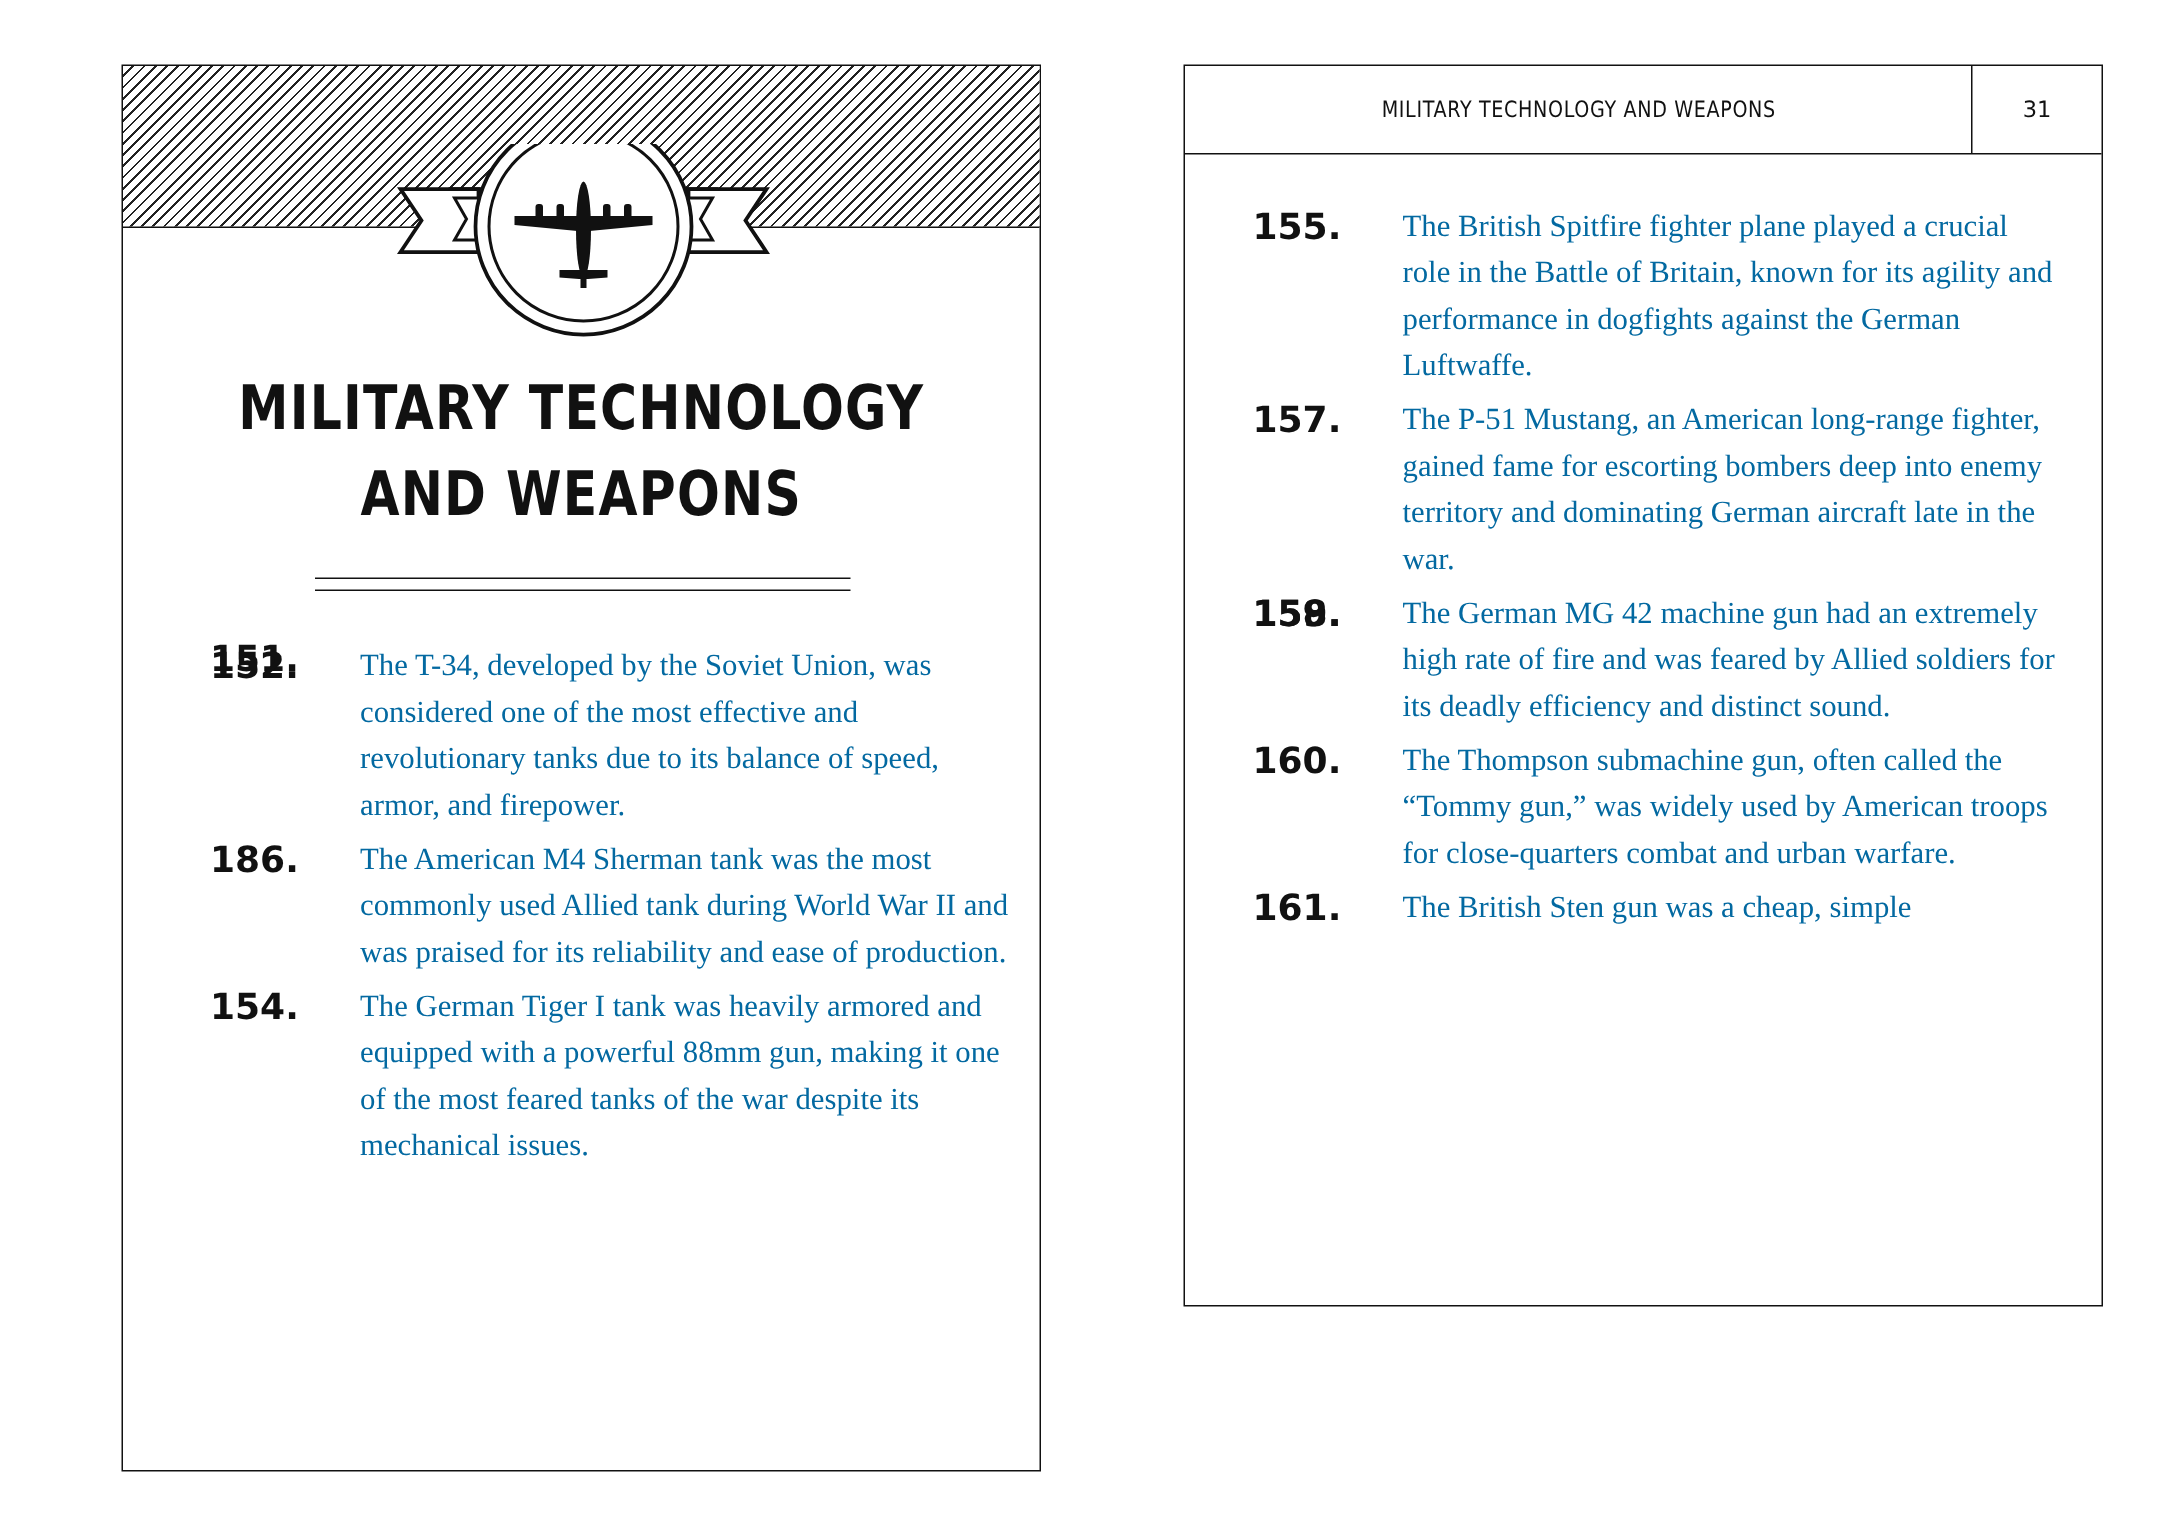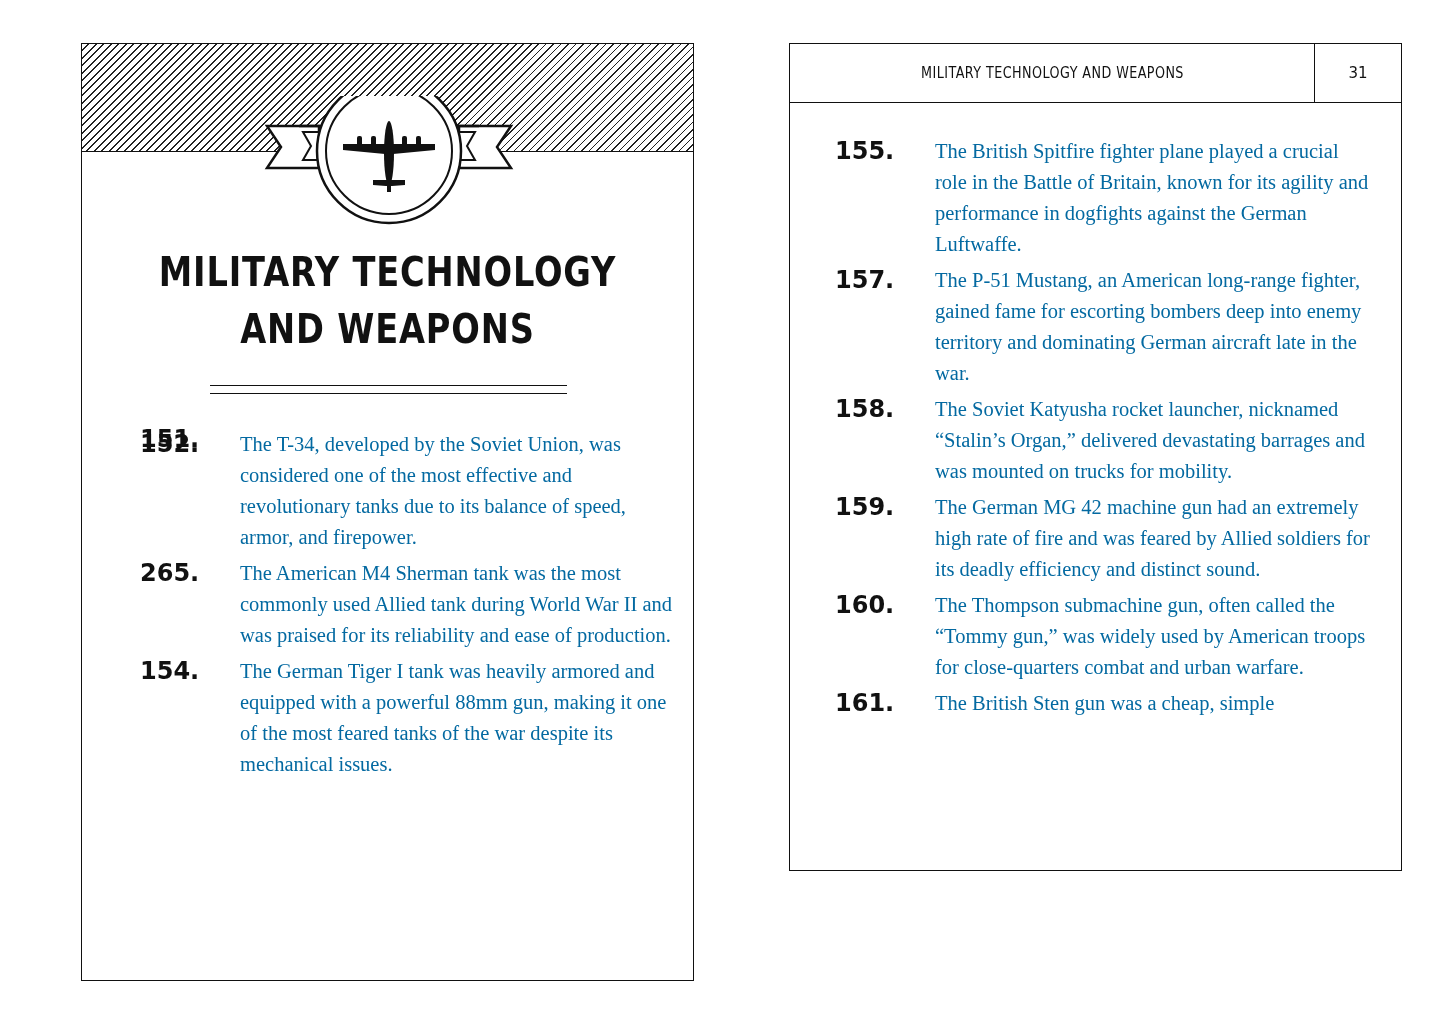"The Soviet Katyusha rocket launcher," div.fact-text { html: <div>The Soviet Katyusha rocket launcher, nicknamed “Stalin’s Organ,” delivered devastating barrages and was mounted on trucks for mobility.</div> -> none }
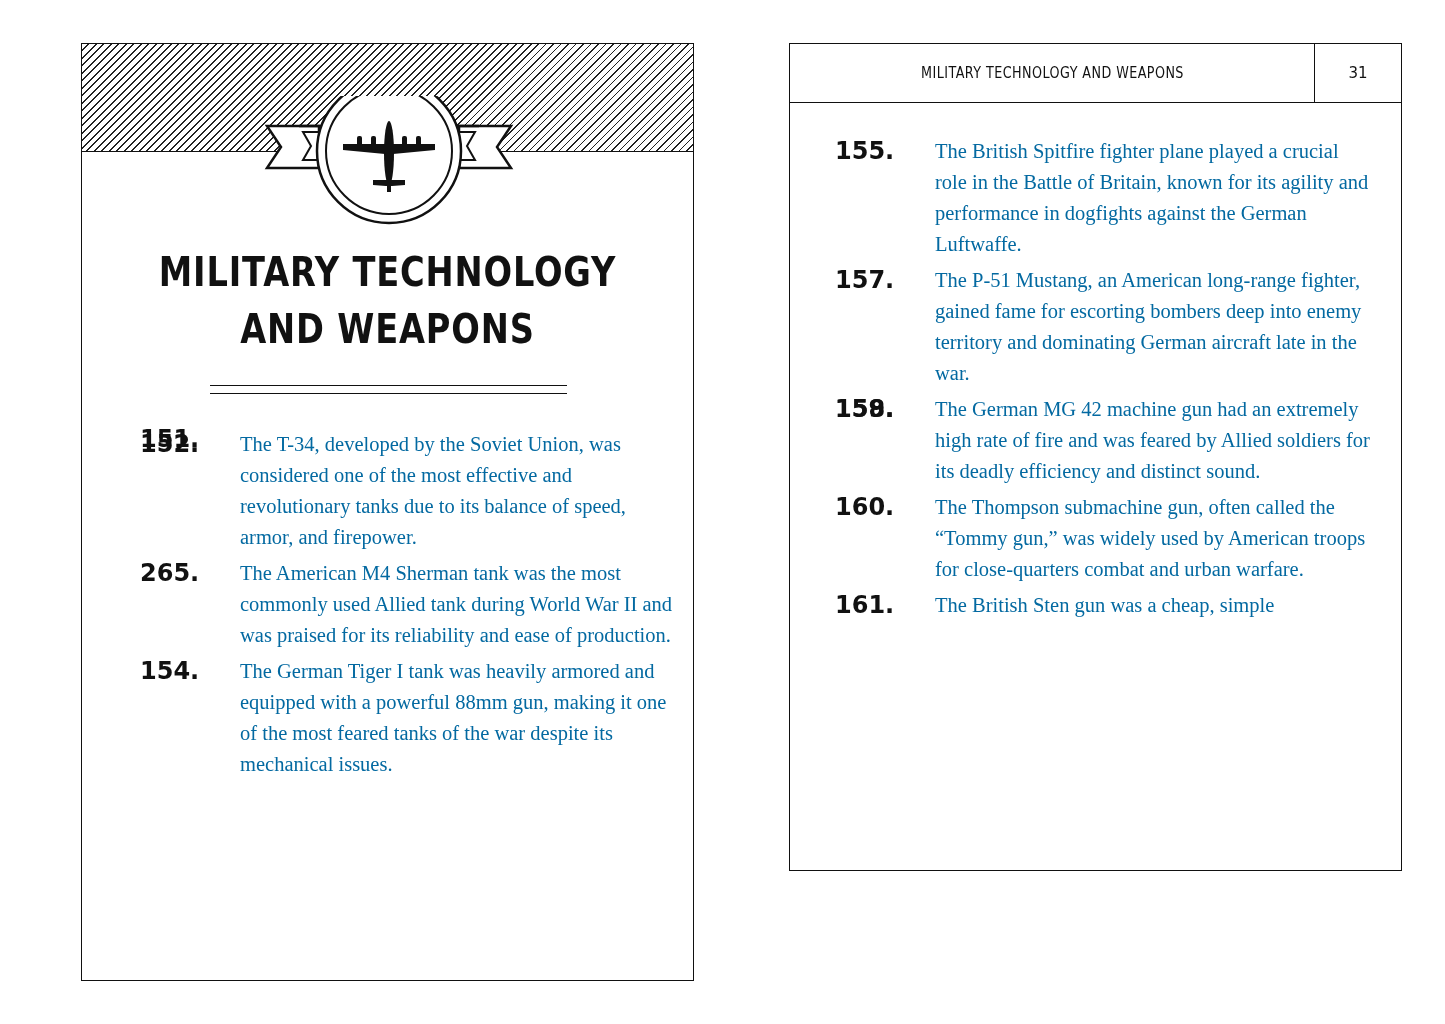"265." span.fact-num { text: 265 -> 186 }
